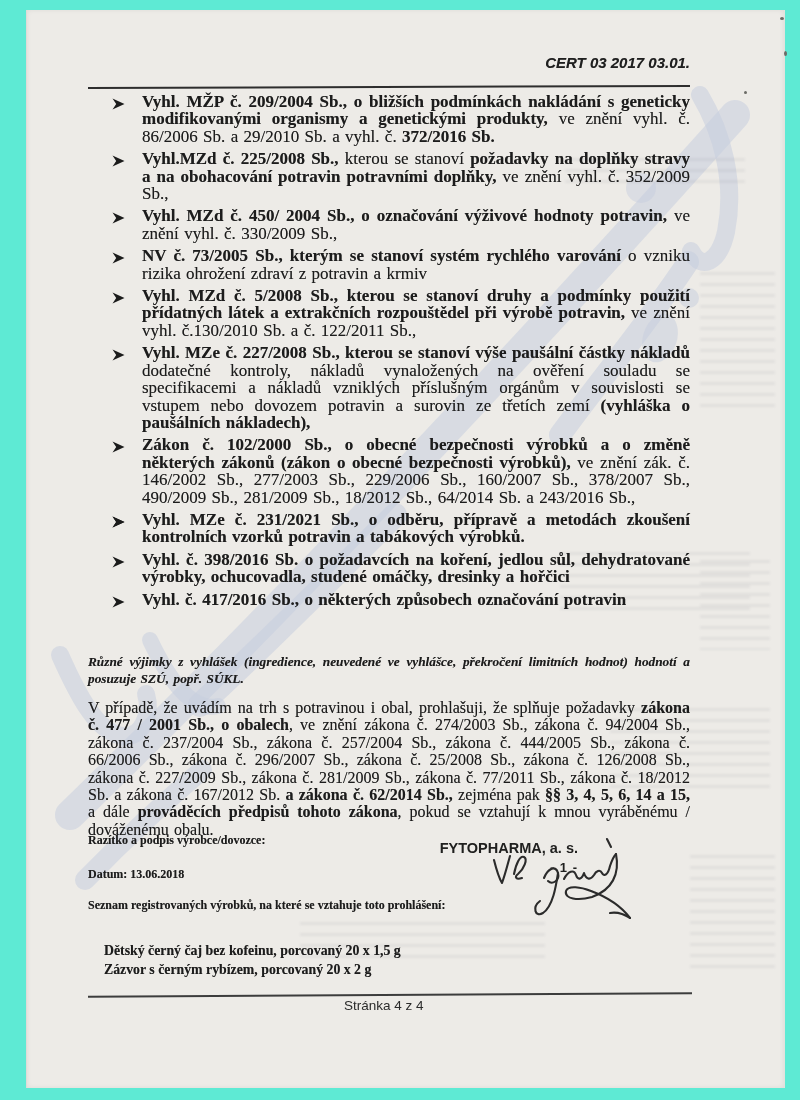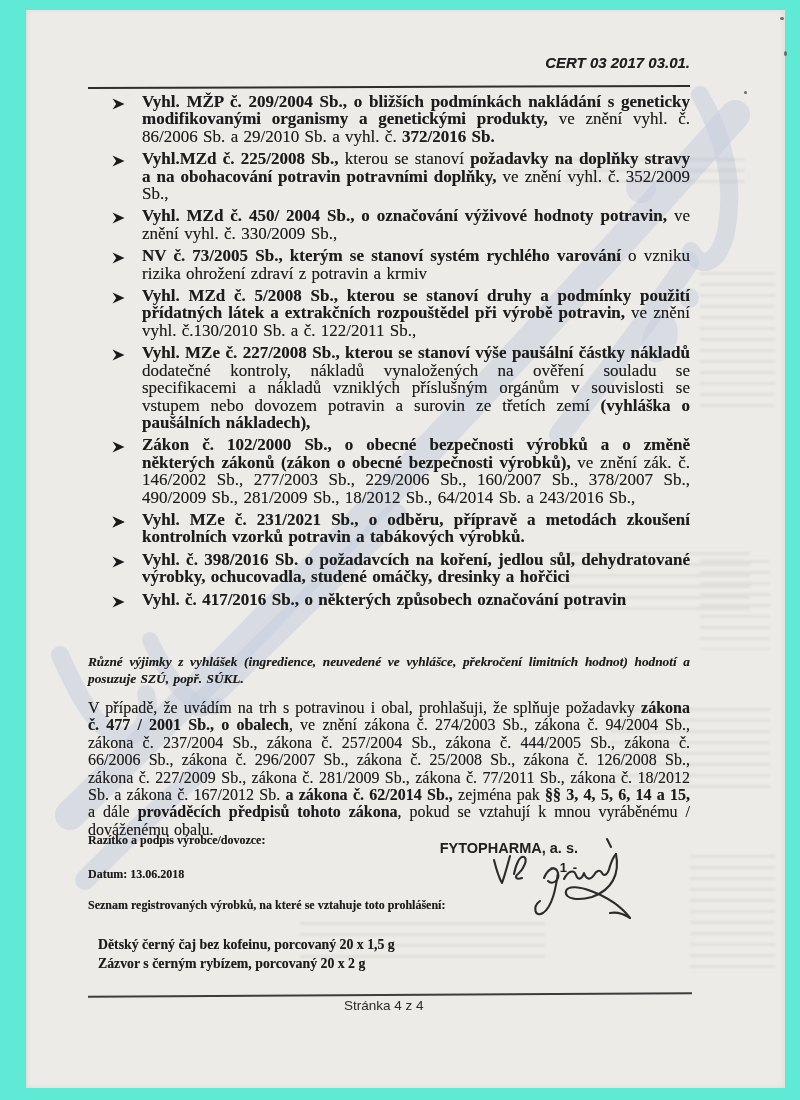"Dětský černý čaj bez kofeinu," ul.prods { margin: 10px -> 16px }
